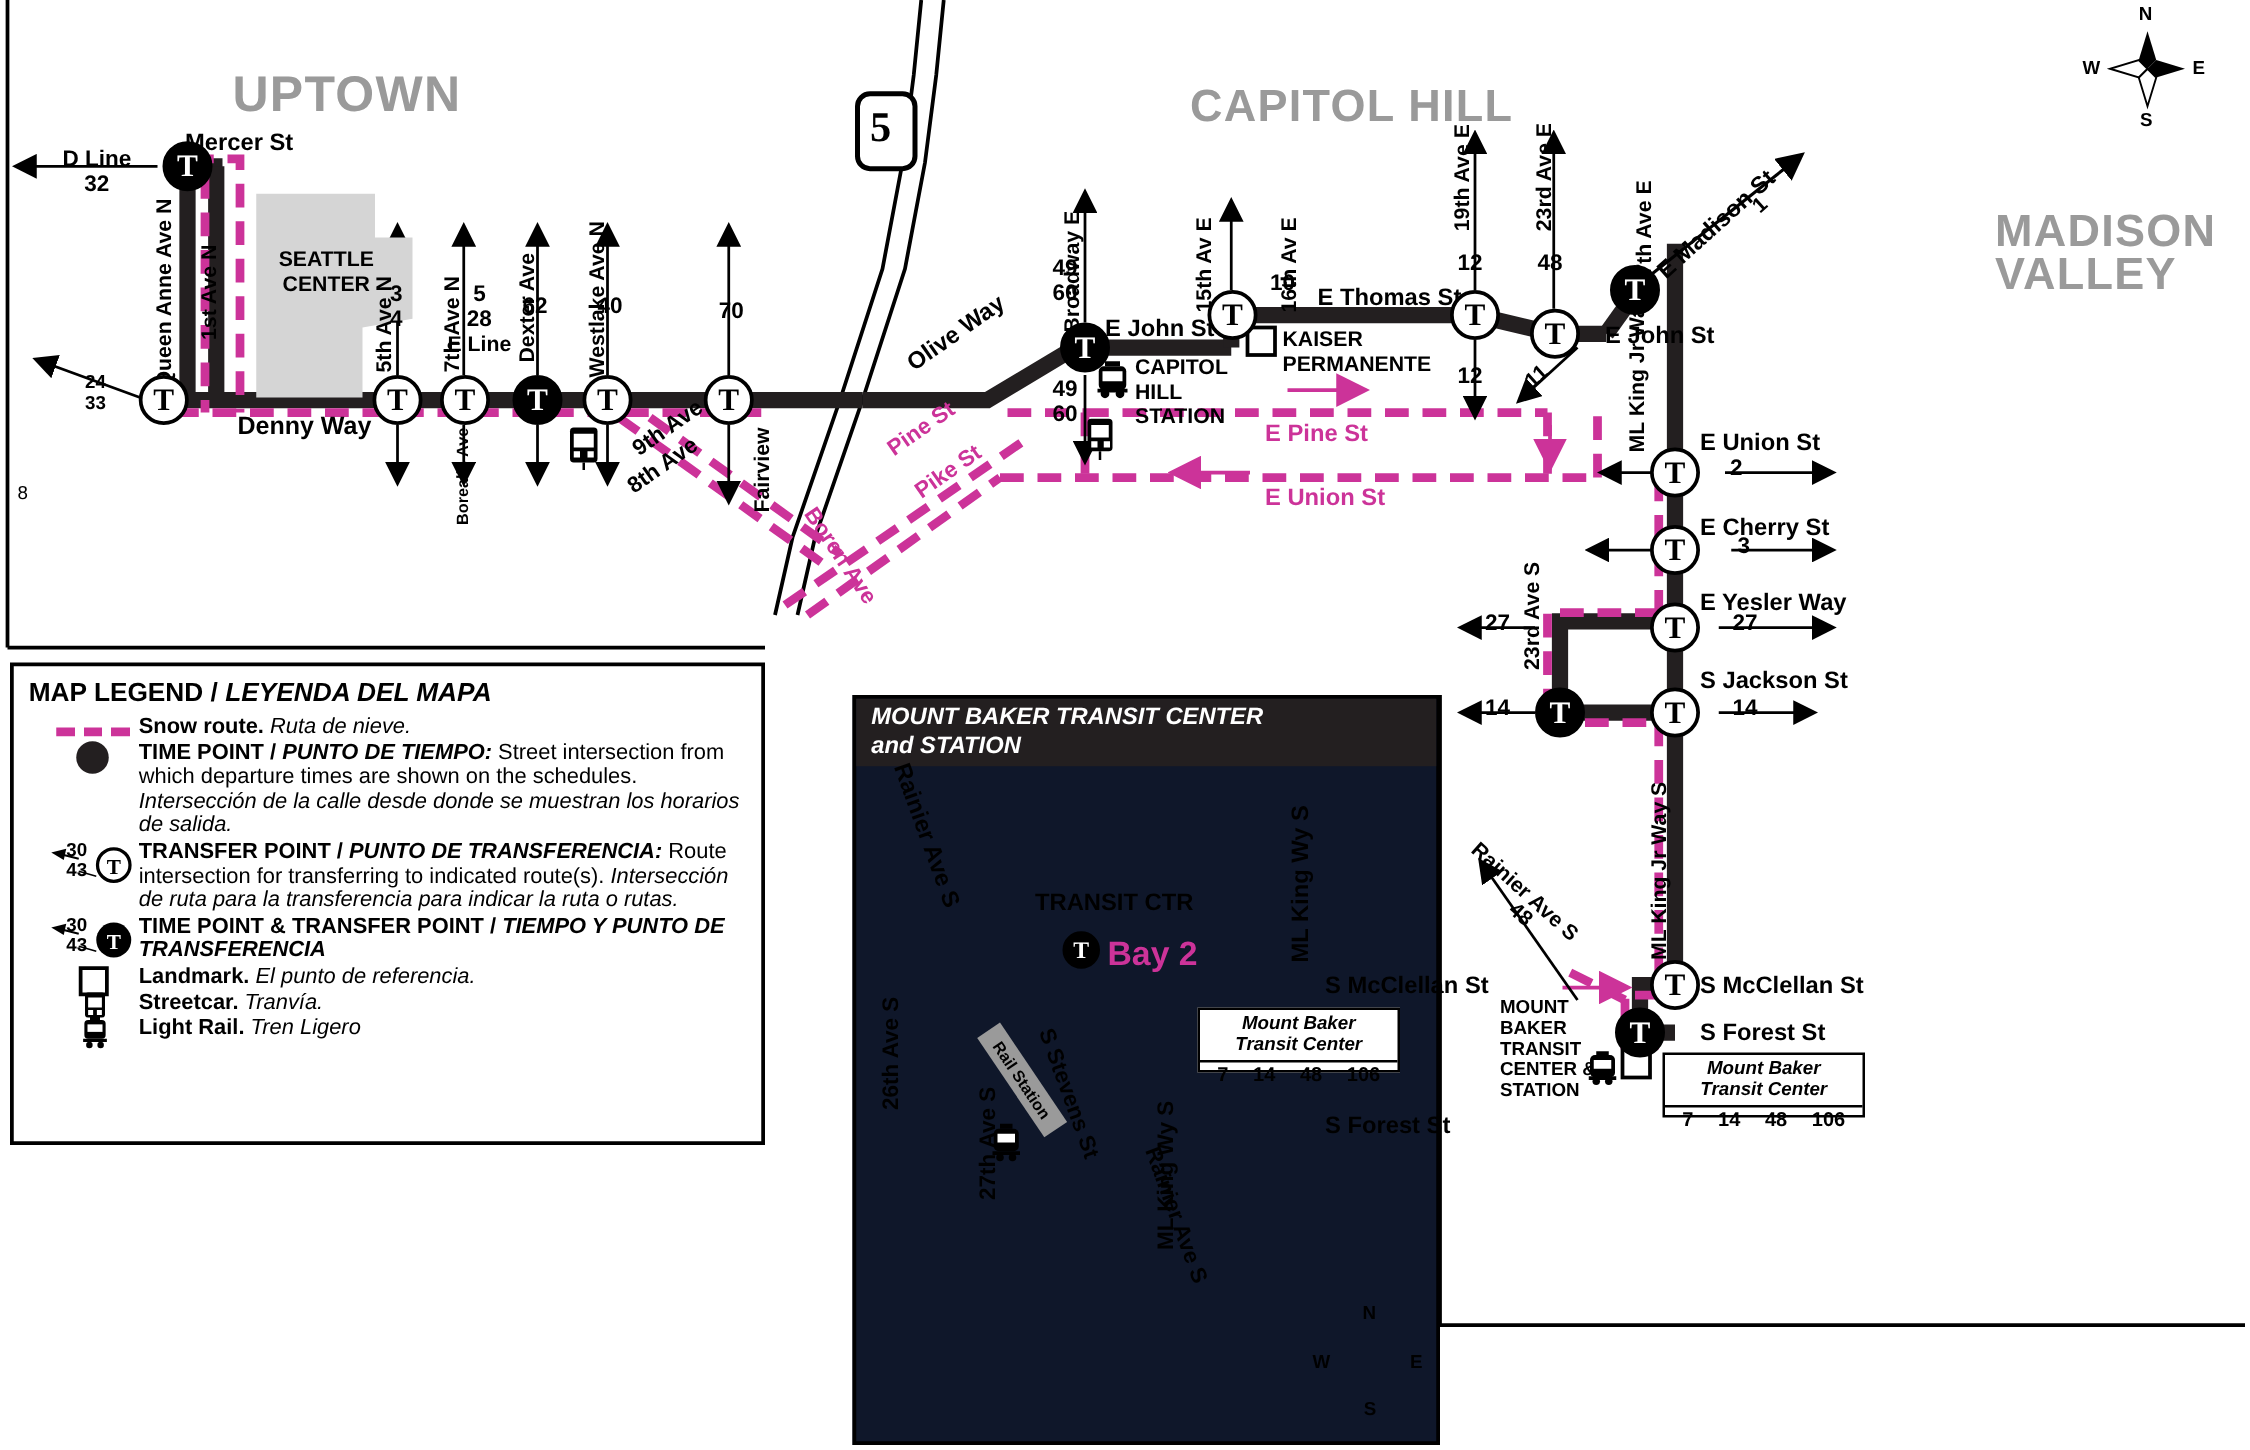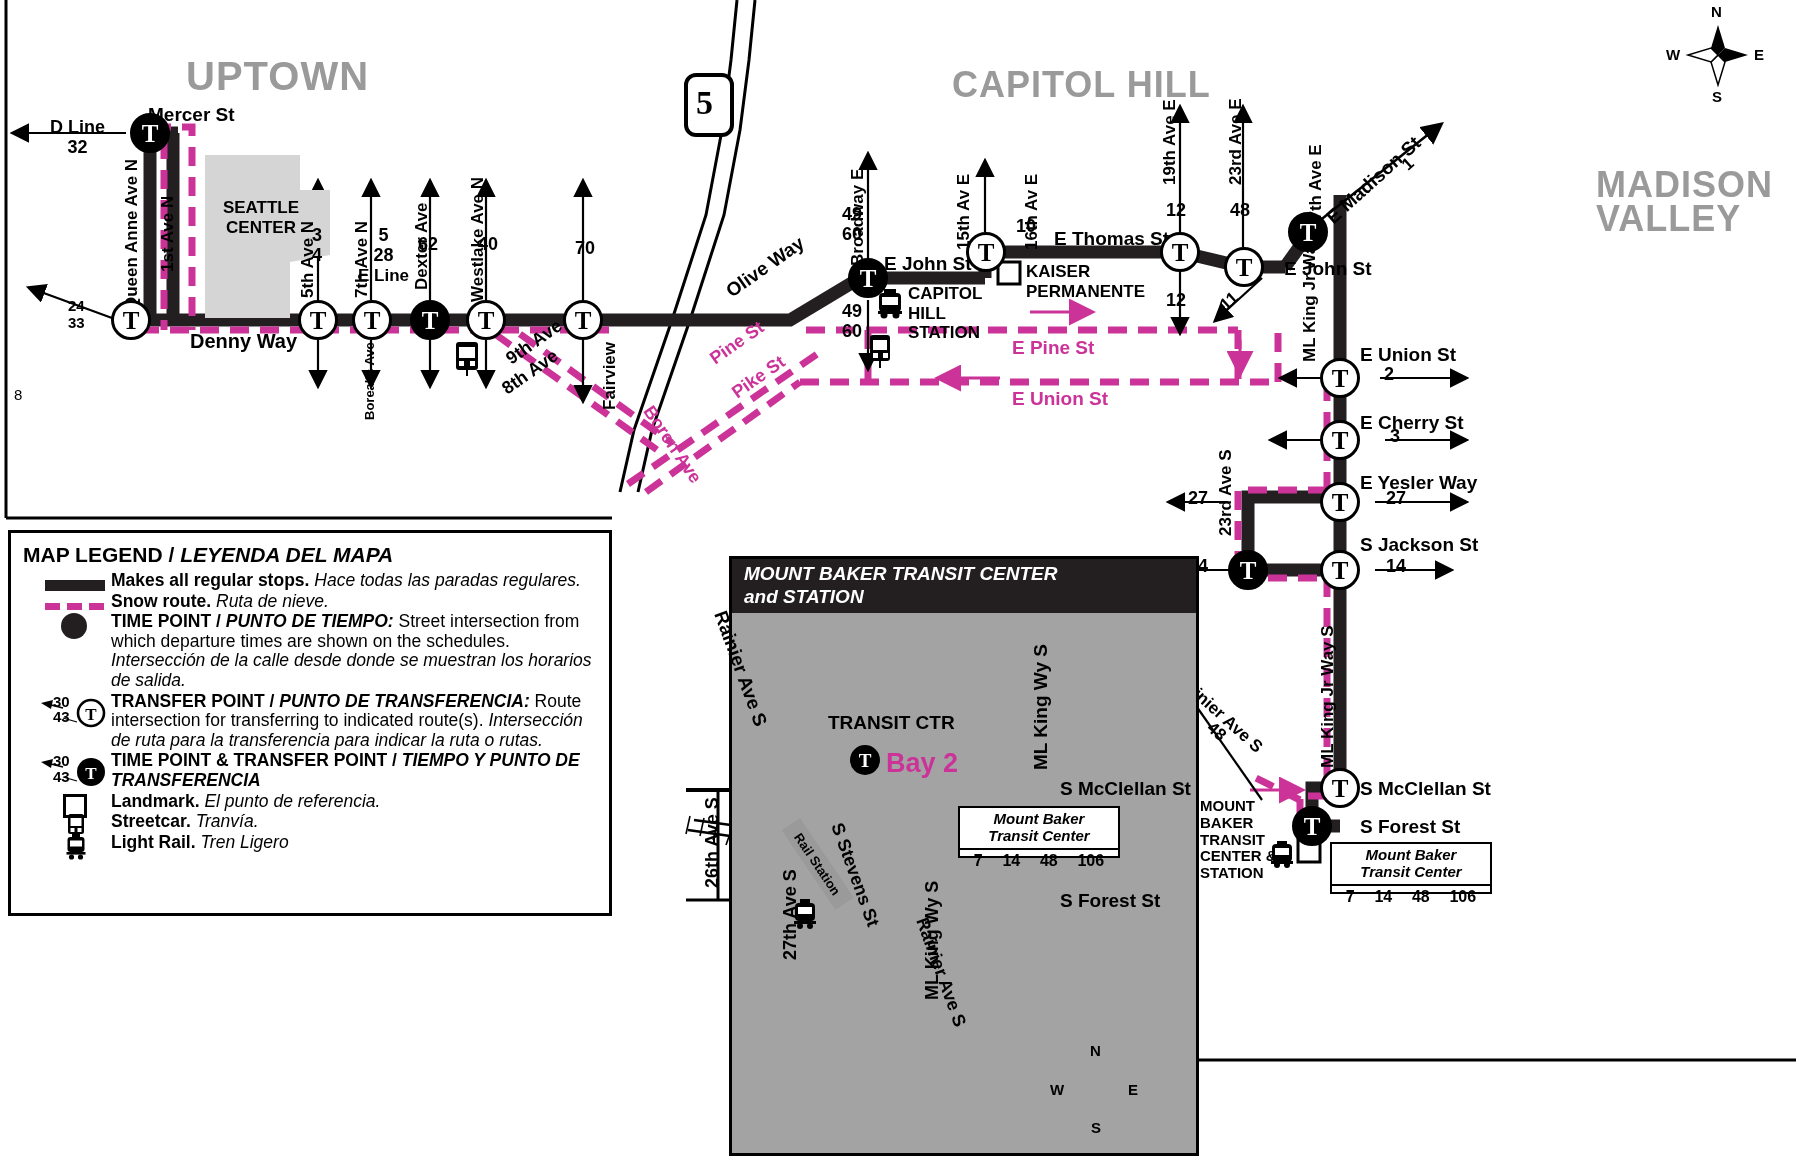"Makes all regular stops. Hace" div.lgrow { html: <div> <span></span> <p><b>Makes all regular stops. </b><i>Hace todas las paradas regulares.</i></p> </div> -> none }
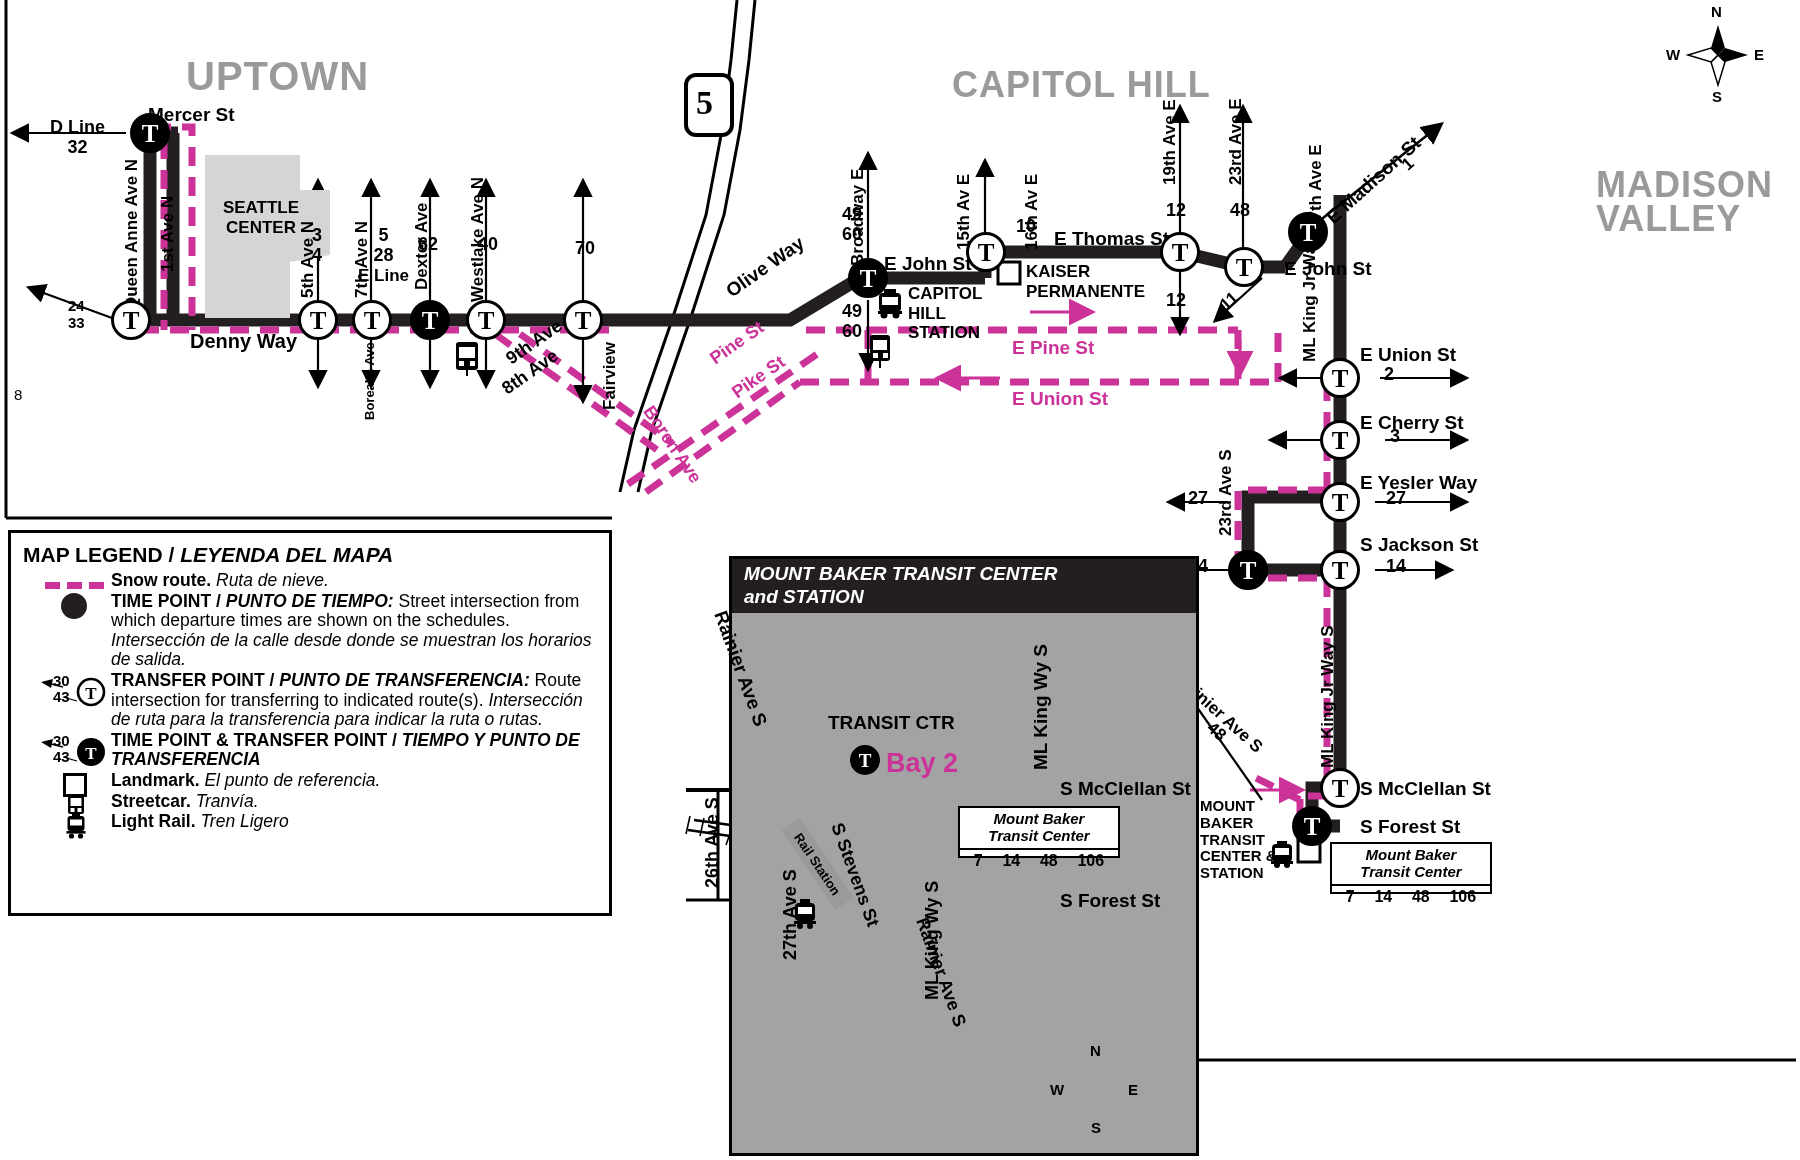"MOUNT BAKER TRANSIT CENTER" #inset { background: #a3a3a3 -> #0f172a; margin-left: 47px -> none }
